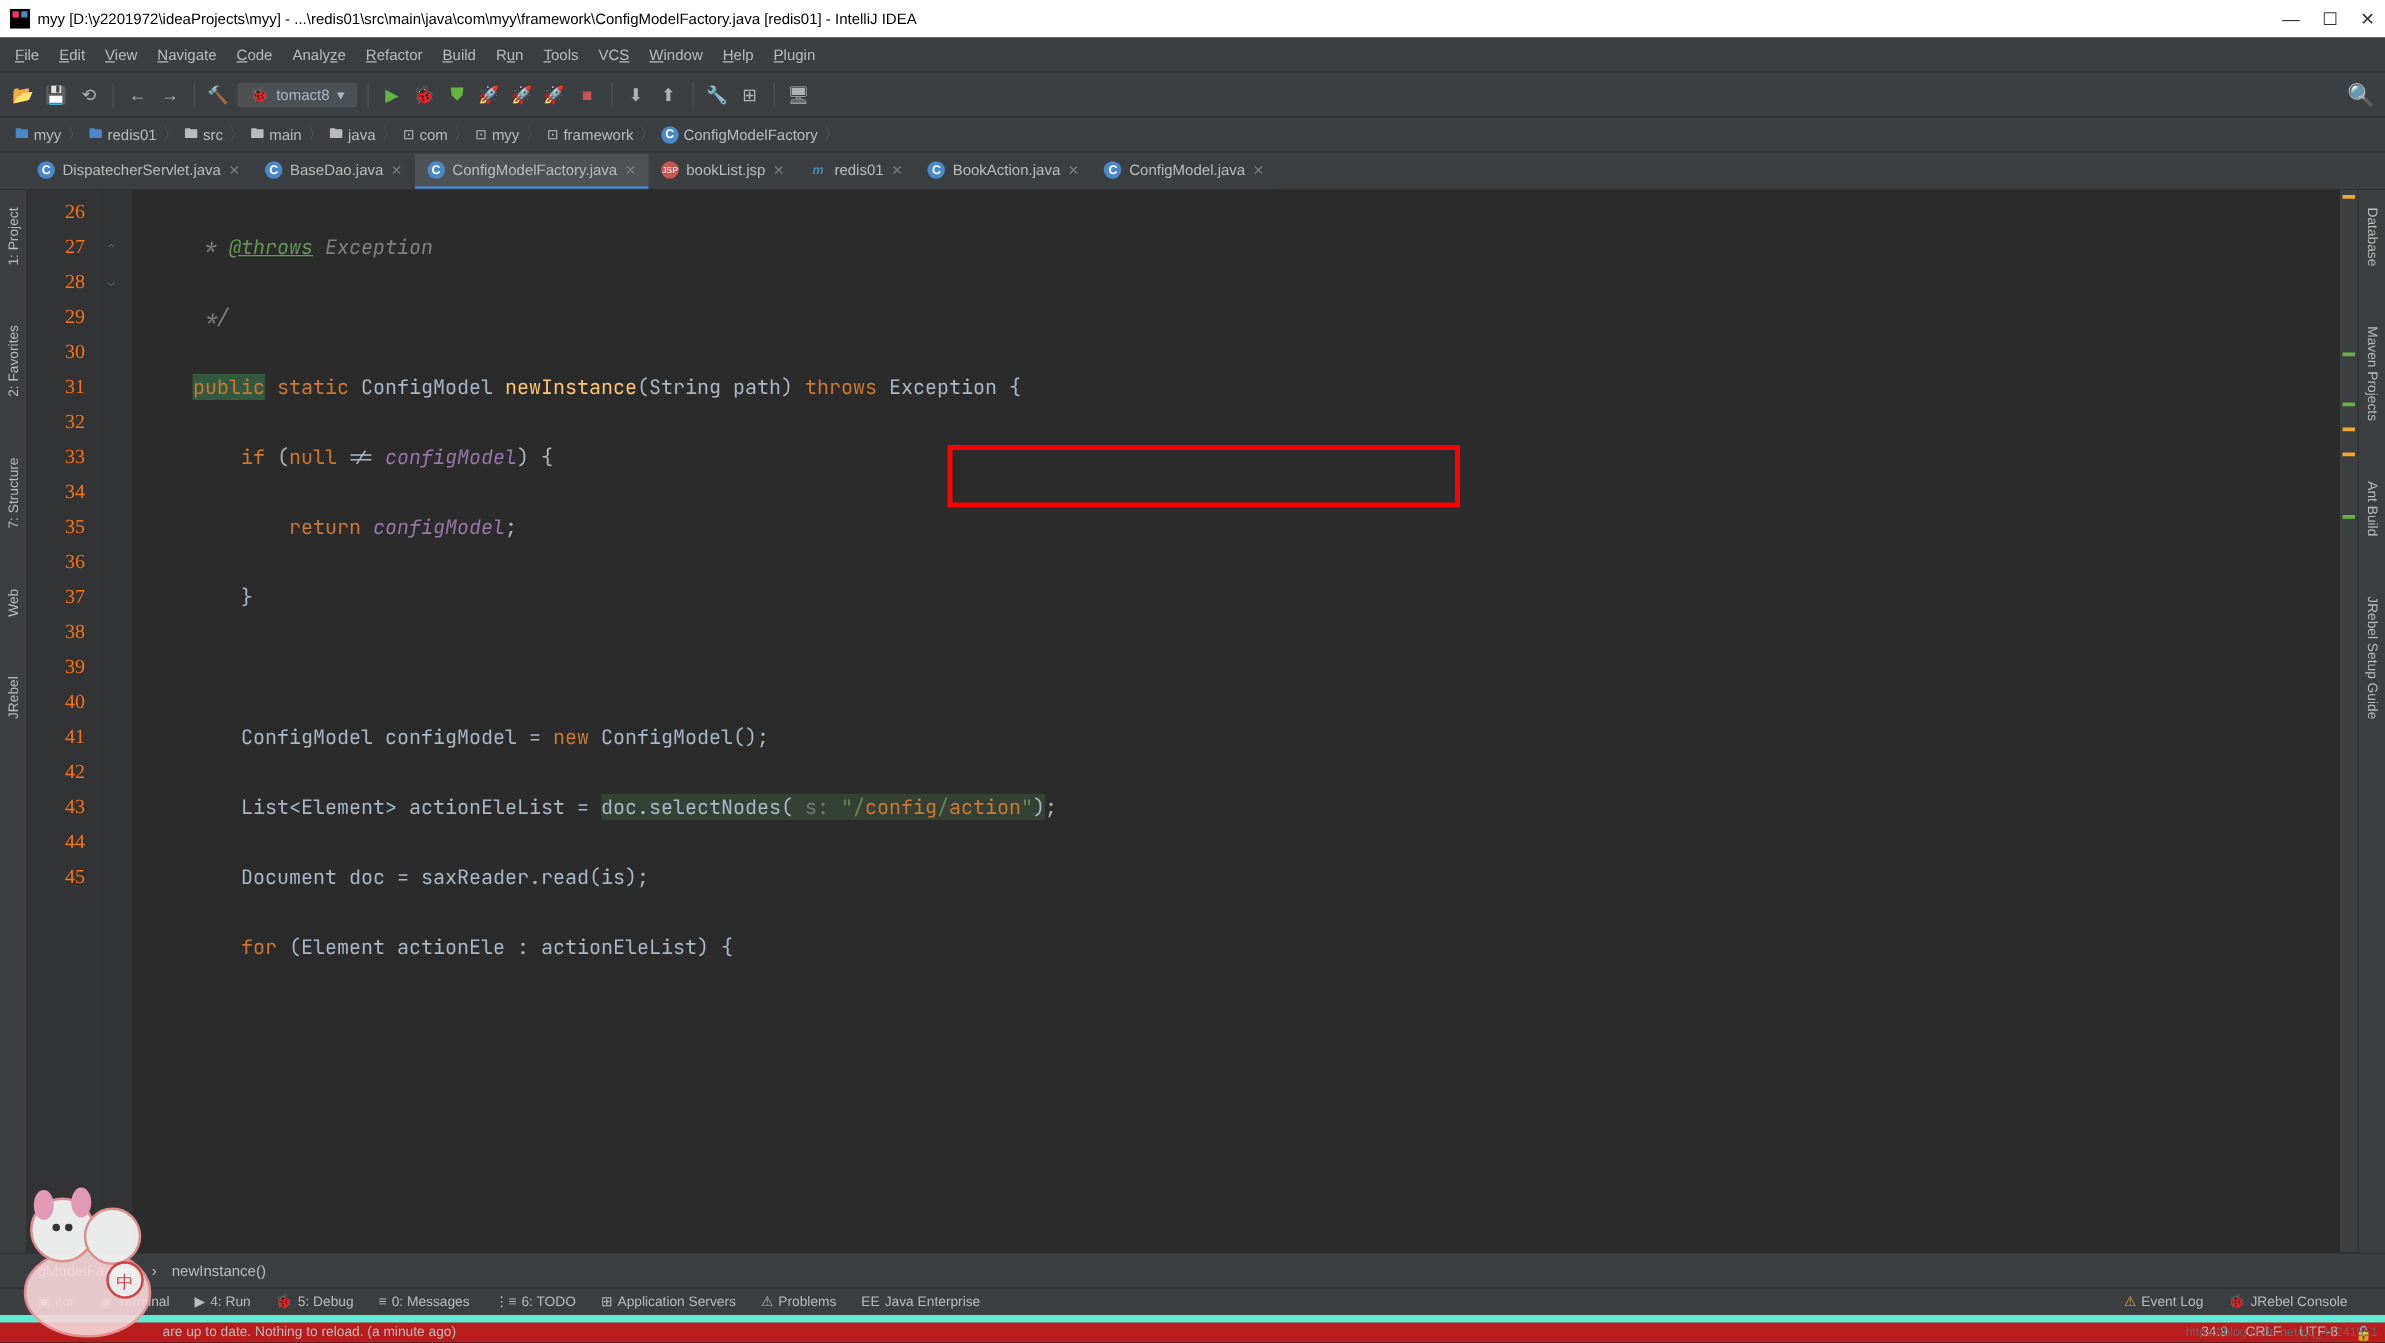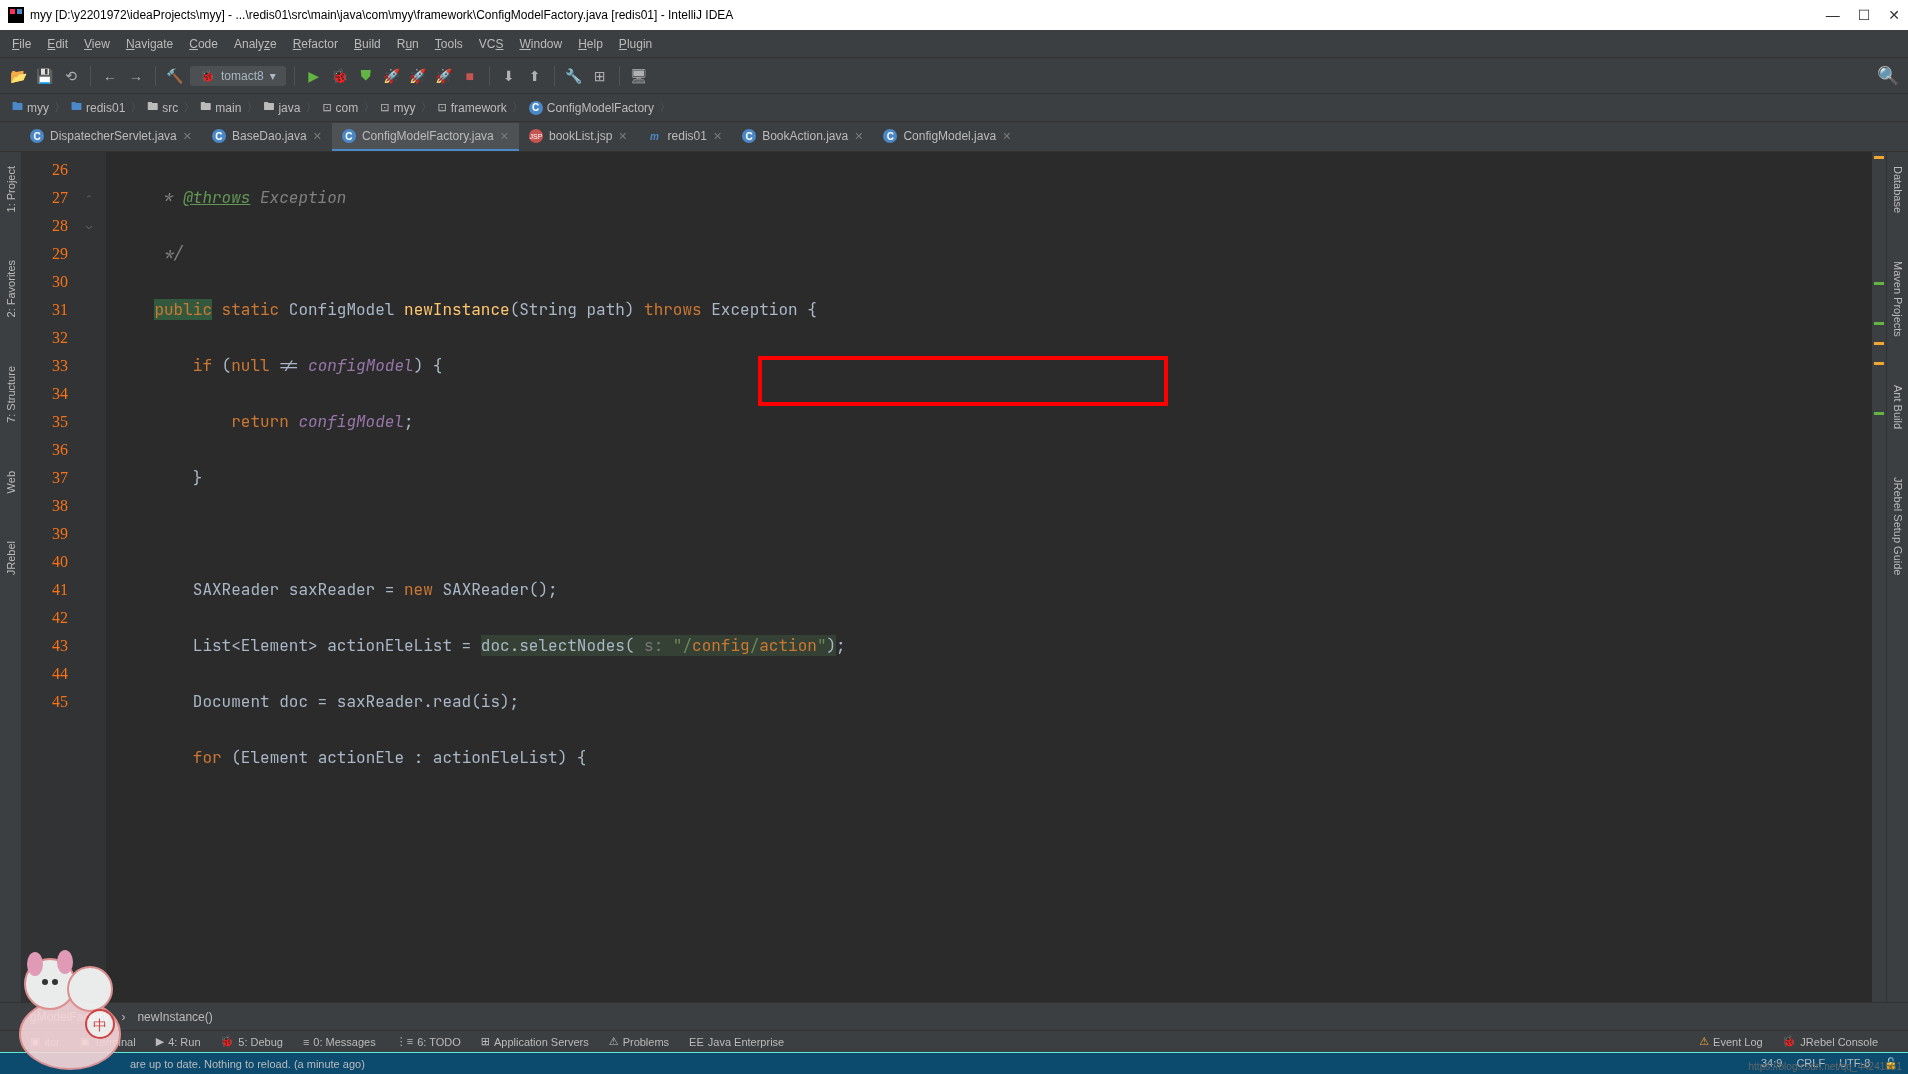"ConfigModel configModel = new" div.code-line { html: none -> <div> <span>ConfigModel configModel = </span><span>new</span><span> ConfigModel();</span></div> }
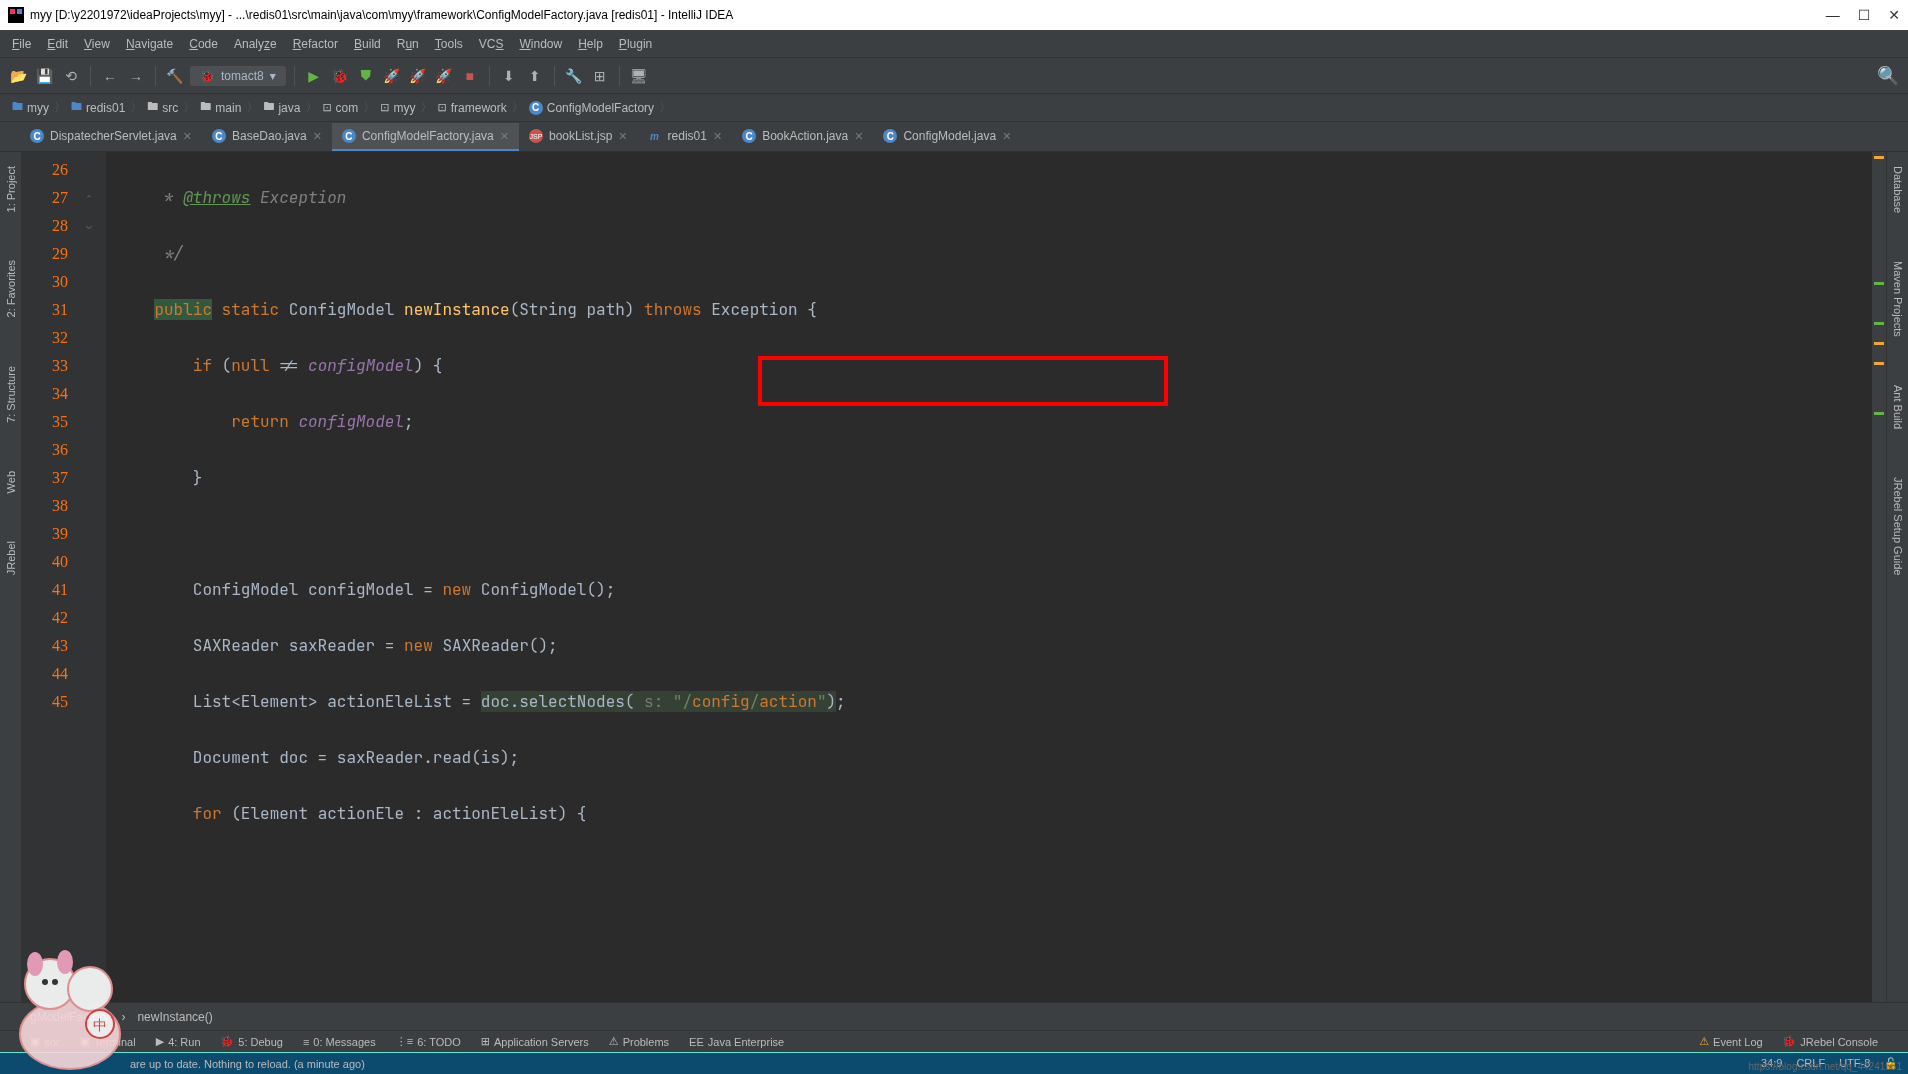"SAXReader saxReader = new SAXReader();" div.code-line { html: <div> <span>SAXReader saxReader = </span><span>new</span><span> SAXReader();</span></div> -> none }
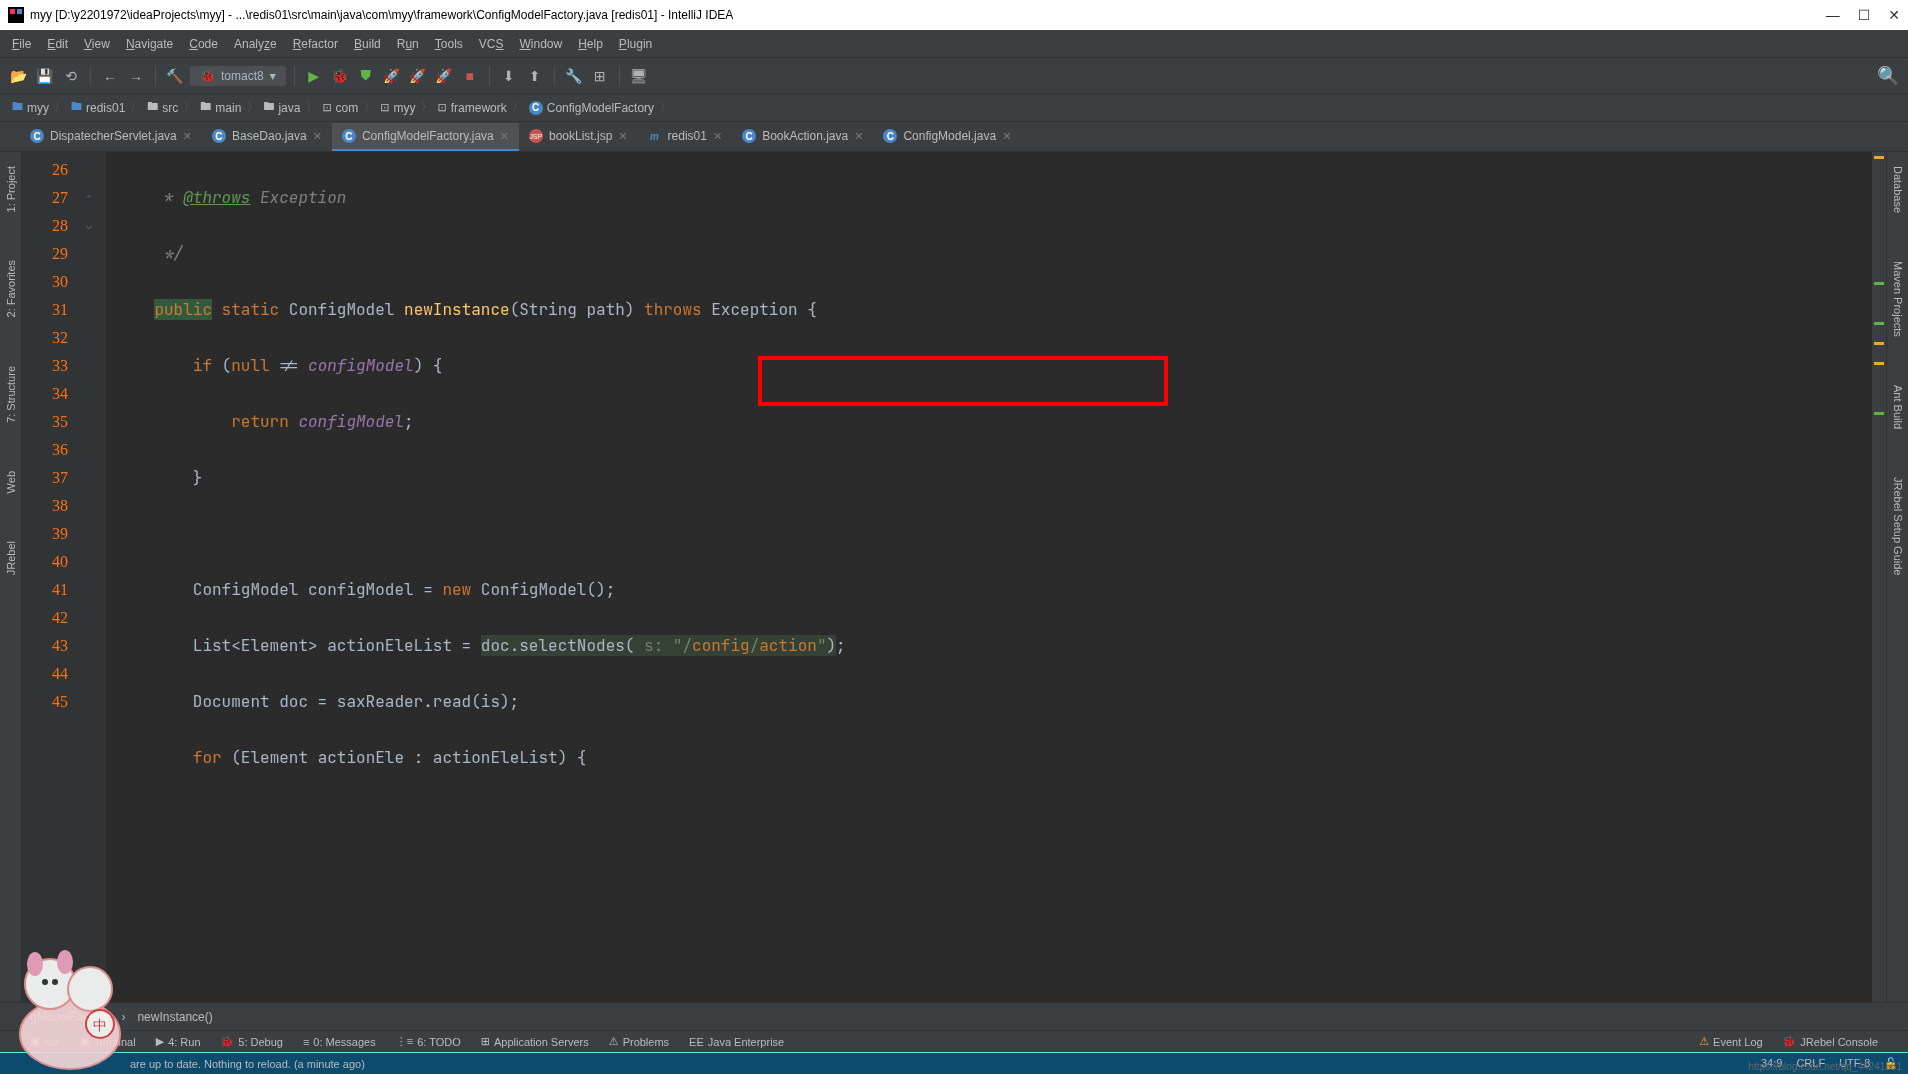"are up to date. Nothing" .statusbar { background: #0c4a6e -> #b91c1c; border-top: 1px solid #5eead4 -> 6px solid #5eead4 }
